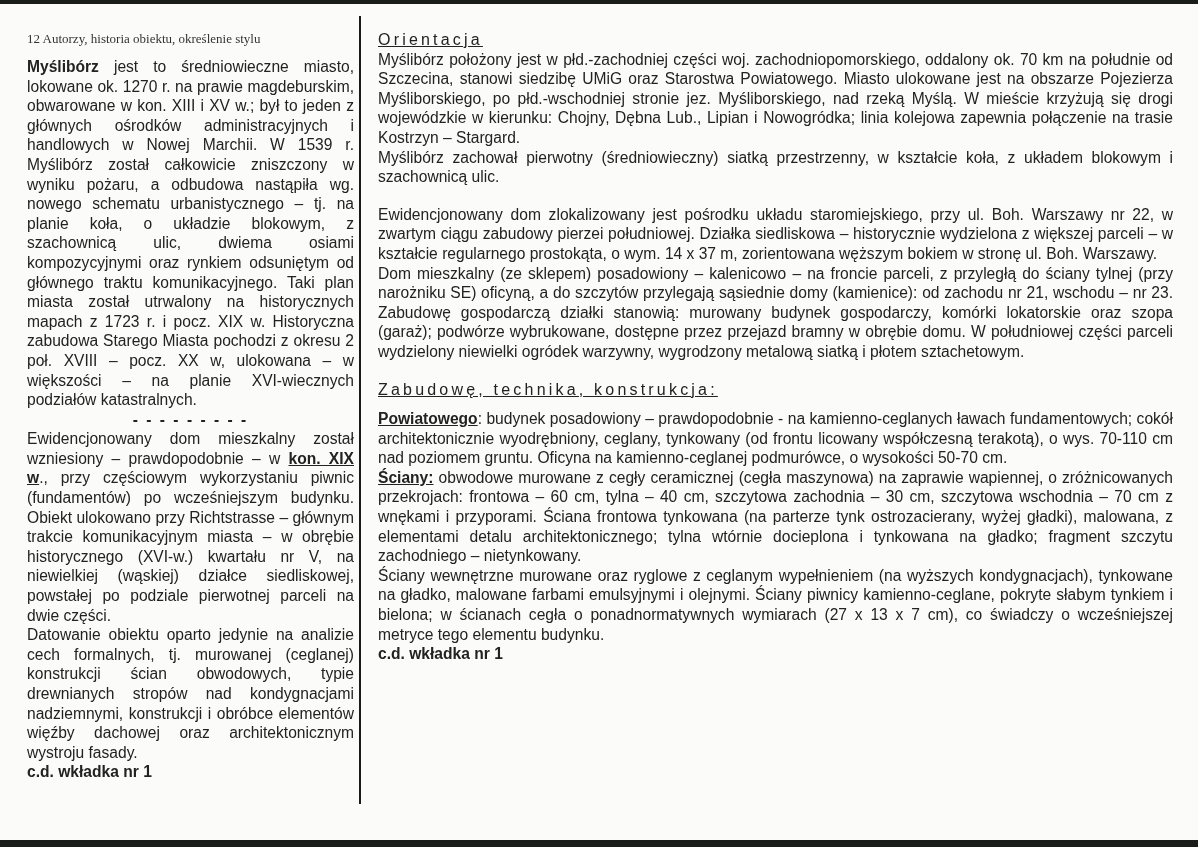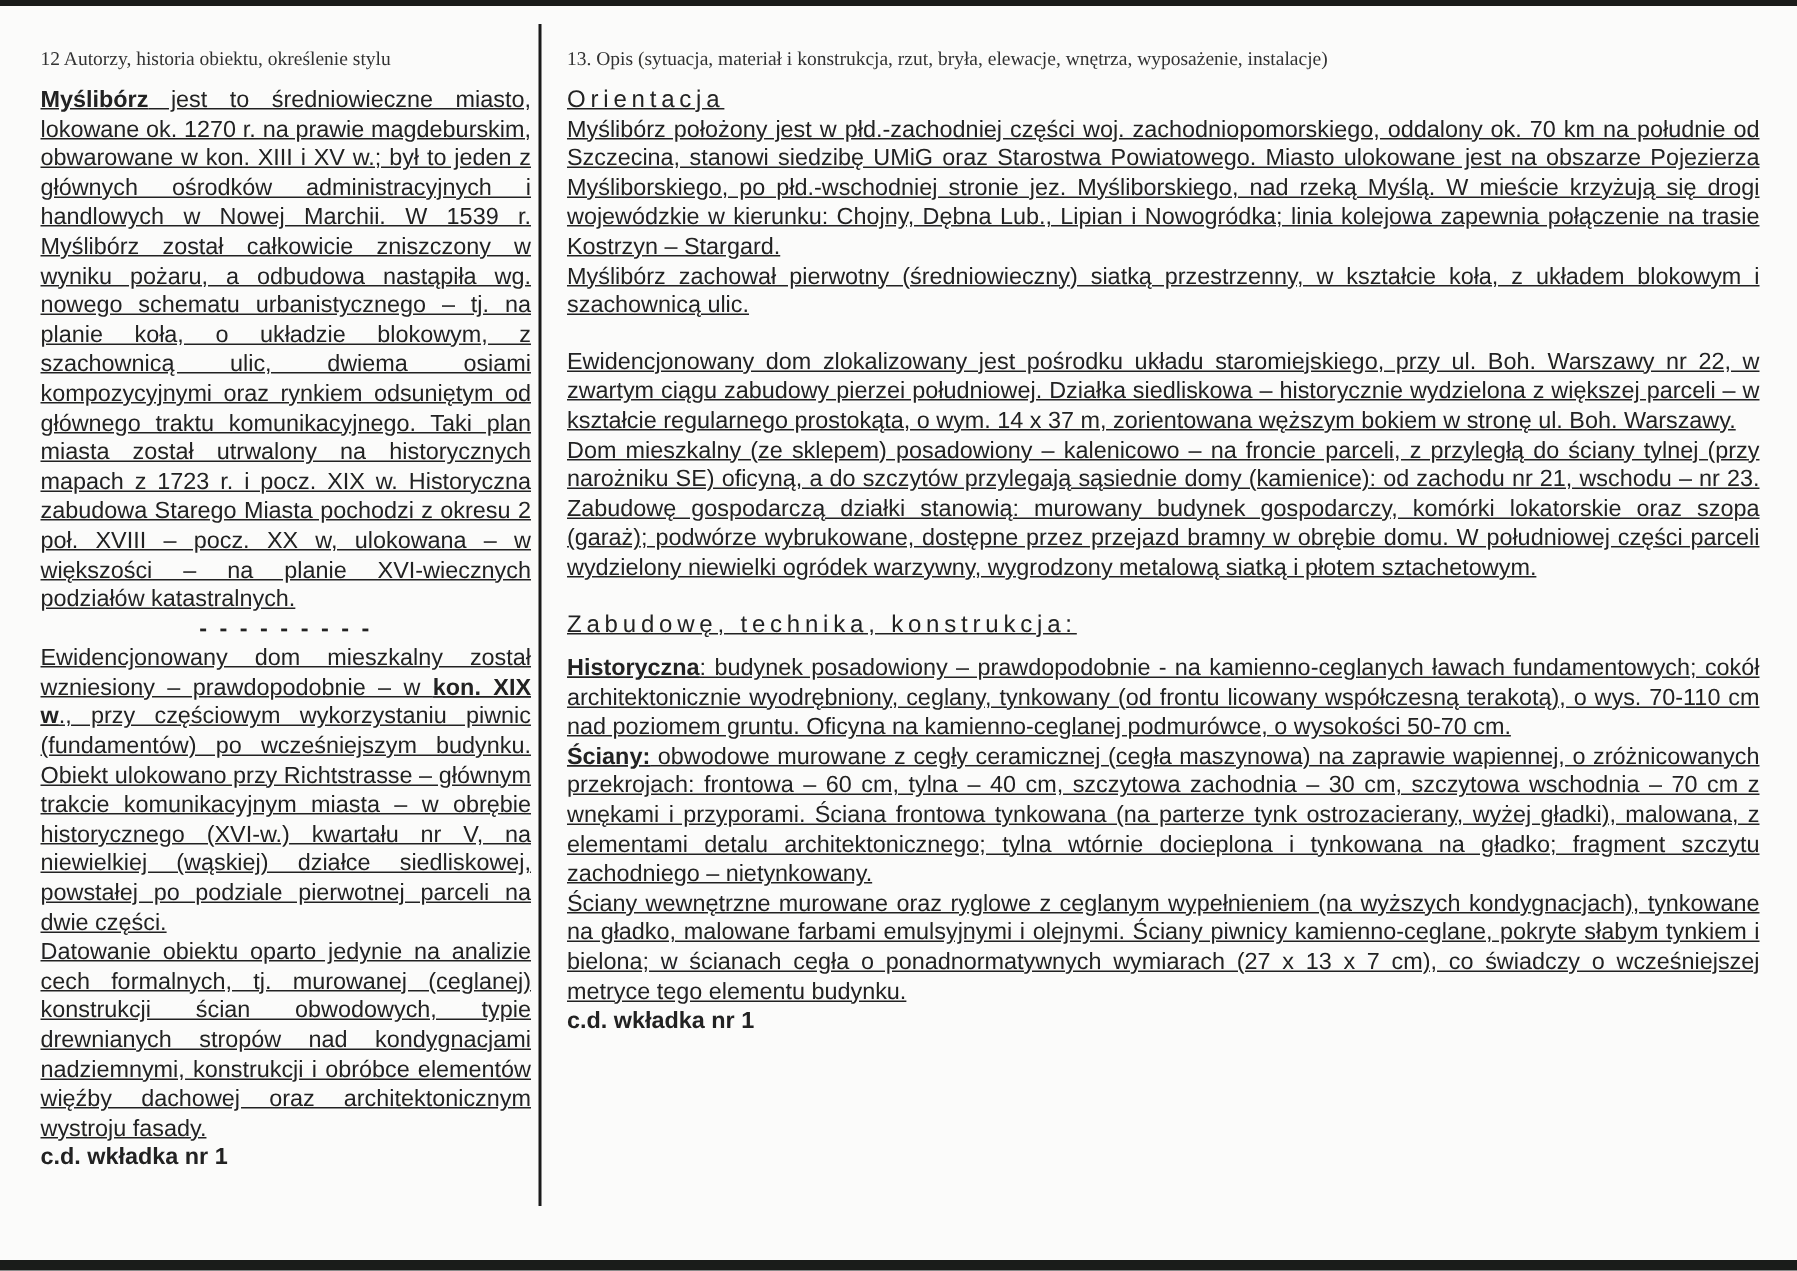"13. Opis (sytuacja, materiał i" div.hdr { html: <div>13. Opis (sytuacja, materiał i konstrukcja, rzut, bryła, elewacje, wnętrza, wyposażenie, instalacje)</div> -> none }
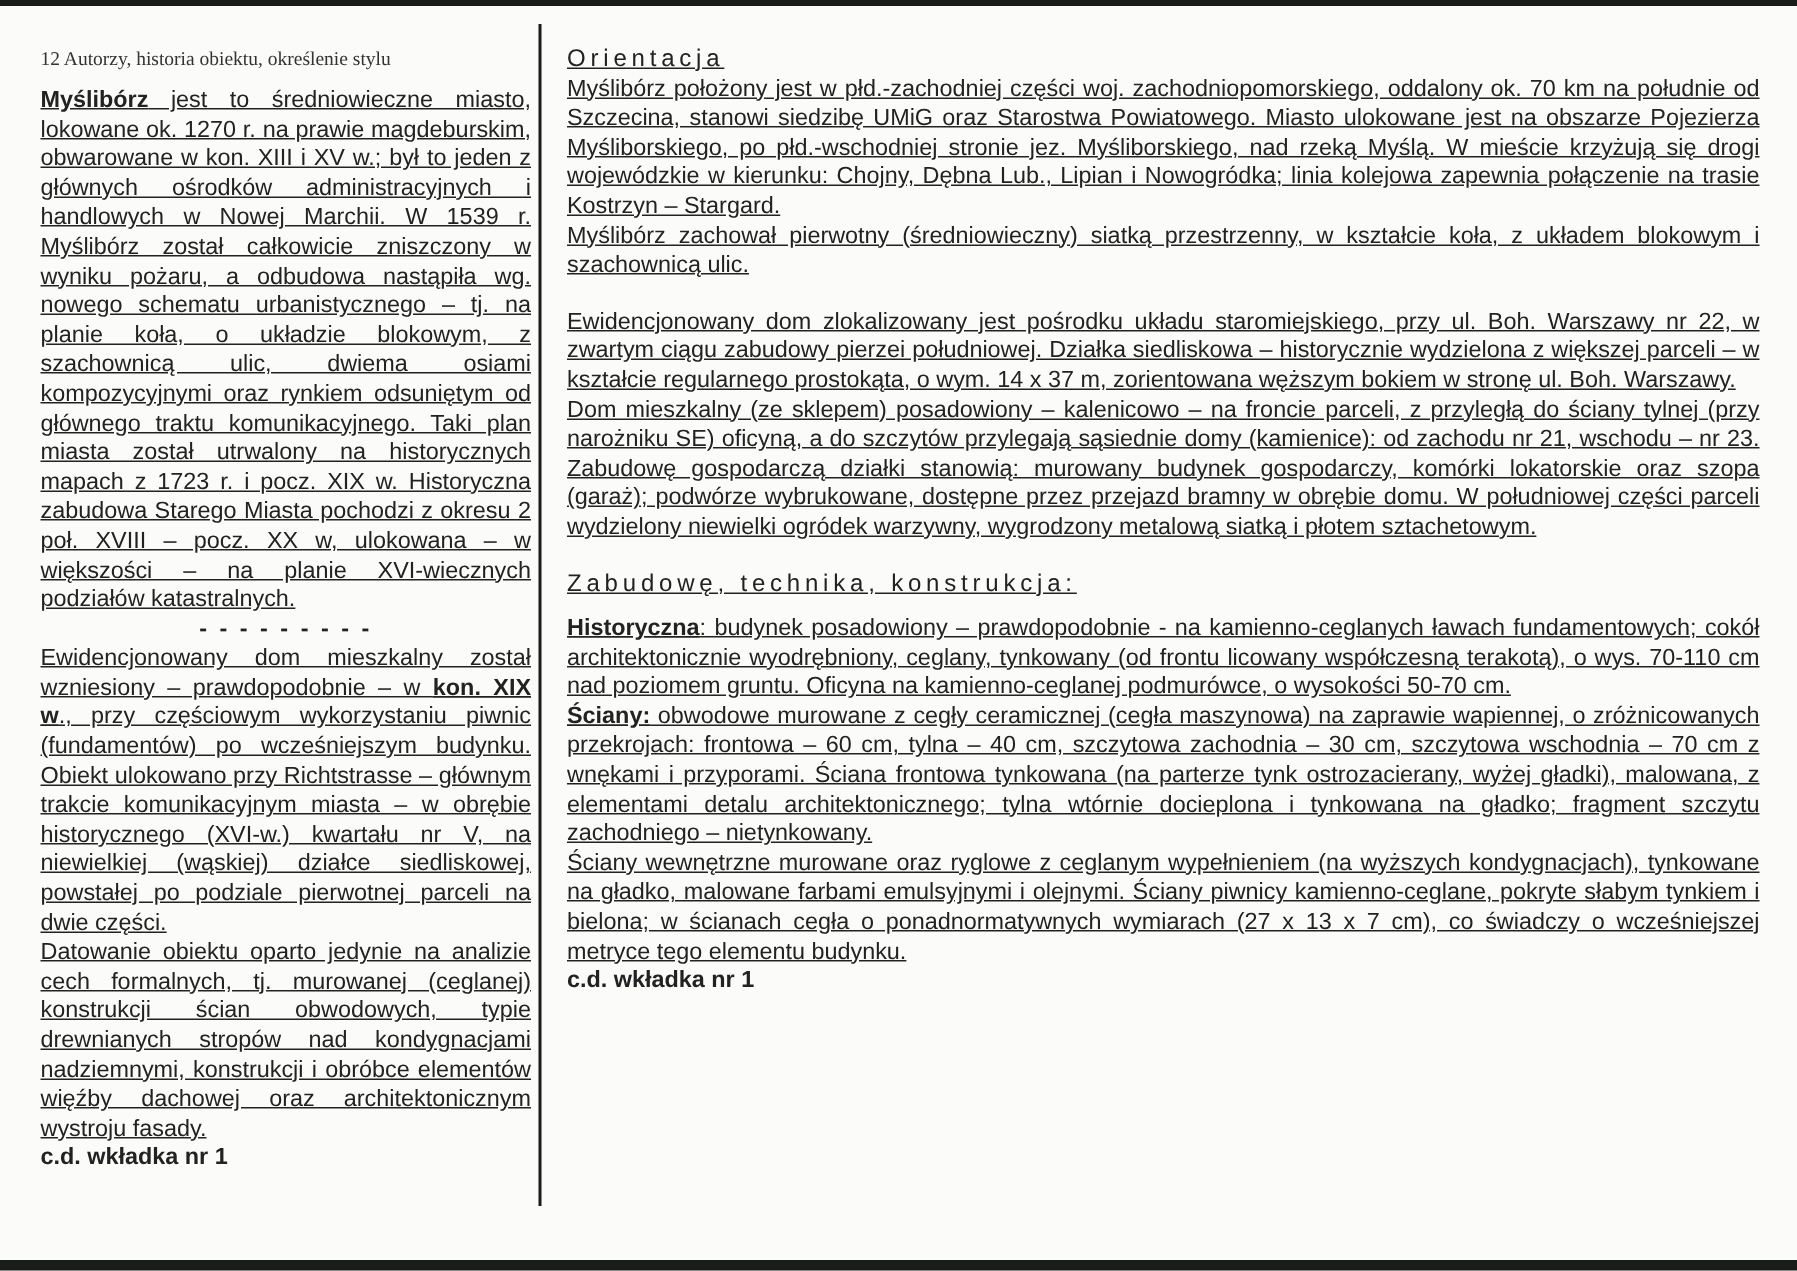"Myślibórz jest to średniowieczne miasto," p { text-decoration: underline -> none }
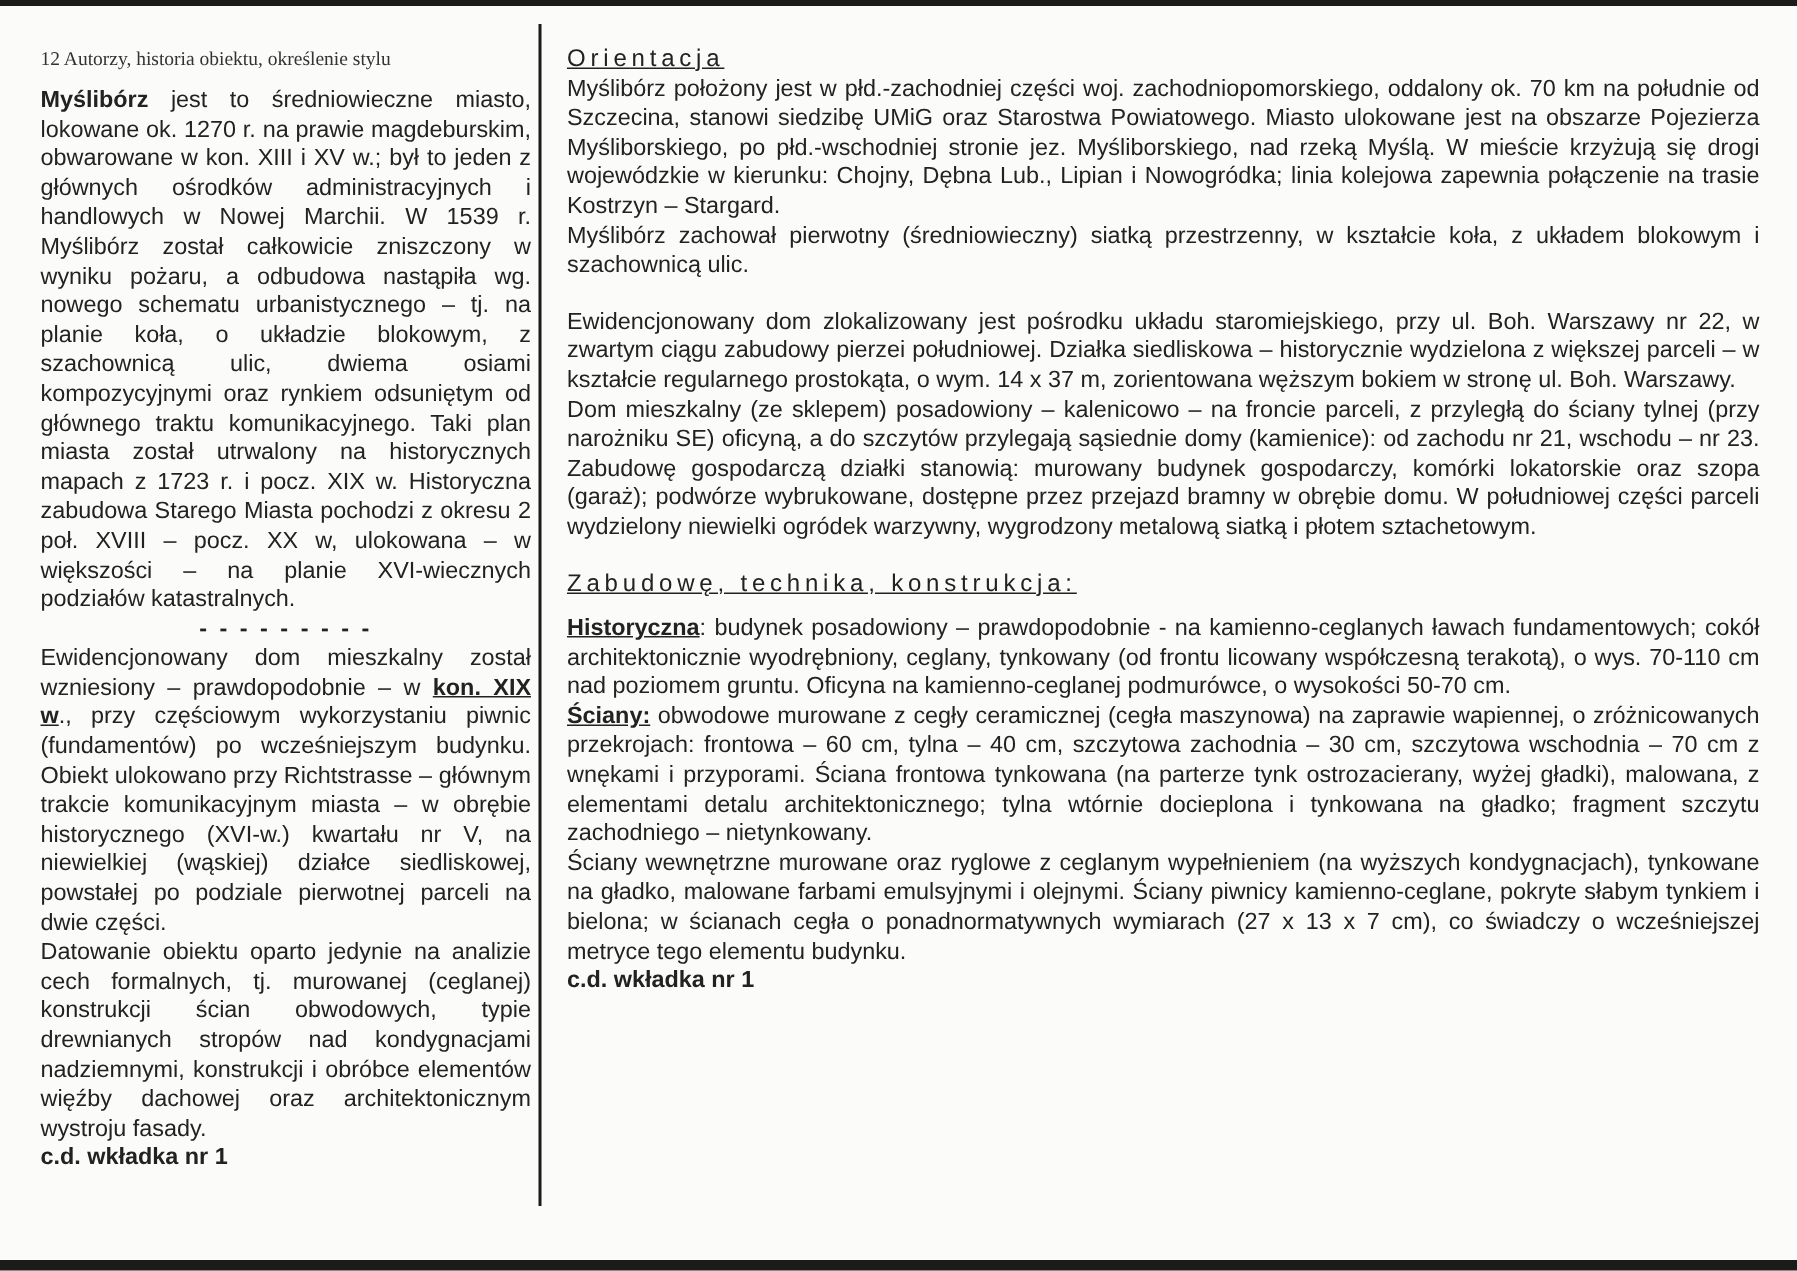"Historyczna" span.b { text: Historyczna -> Powiatowego }
